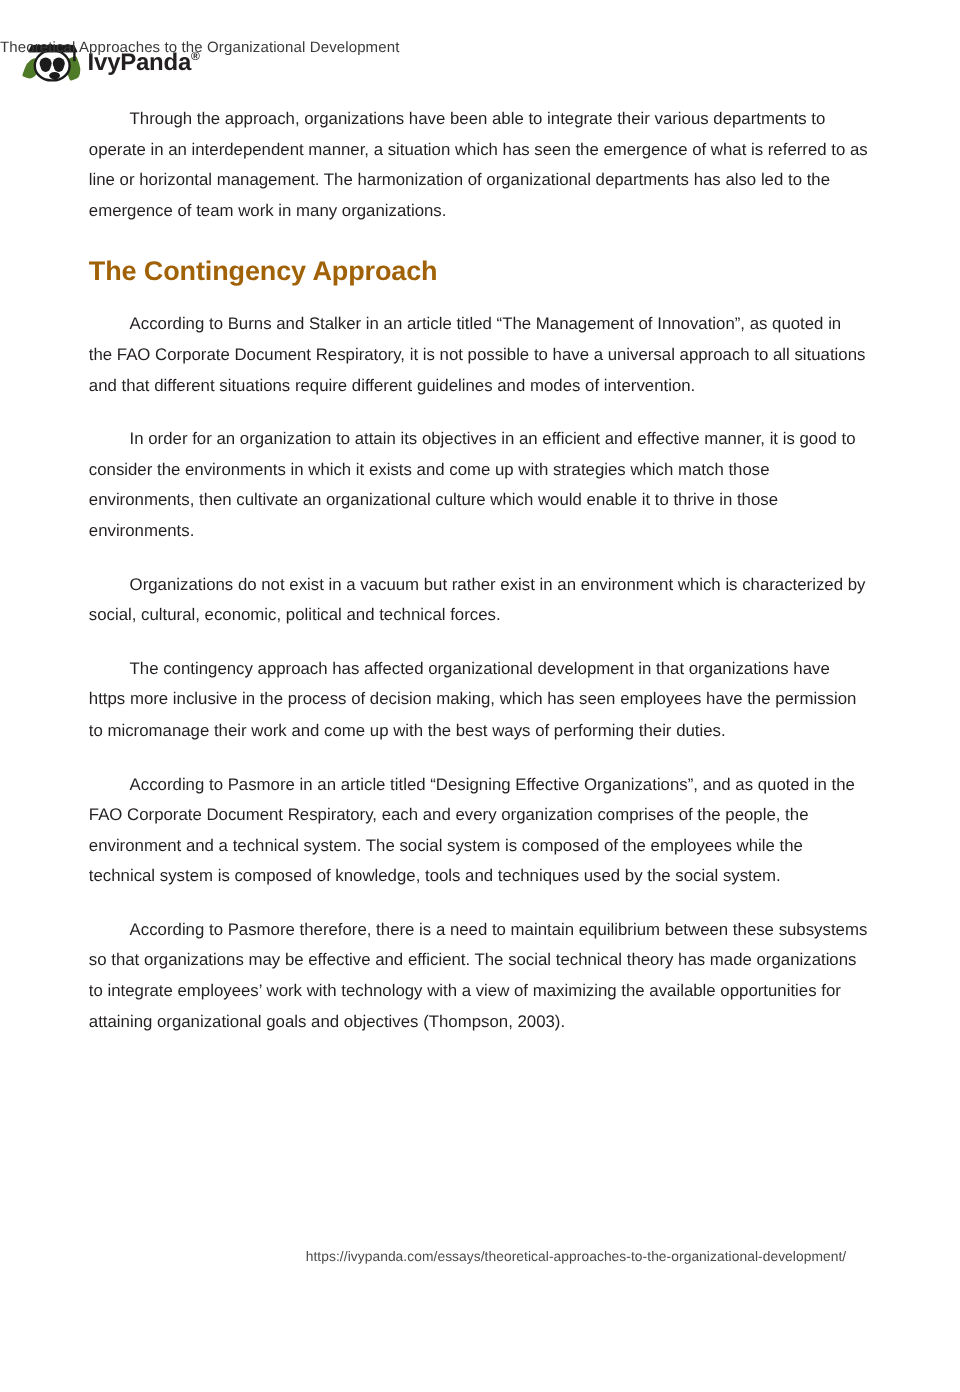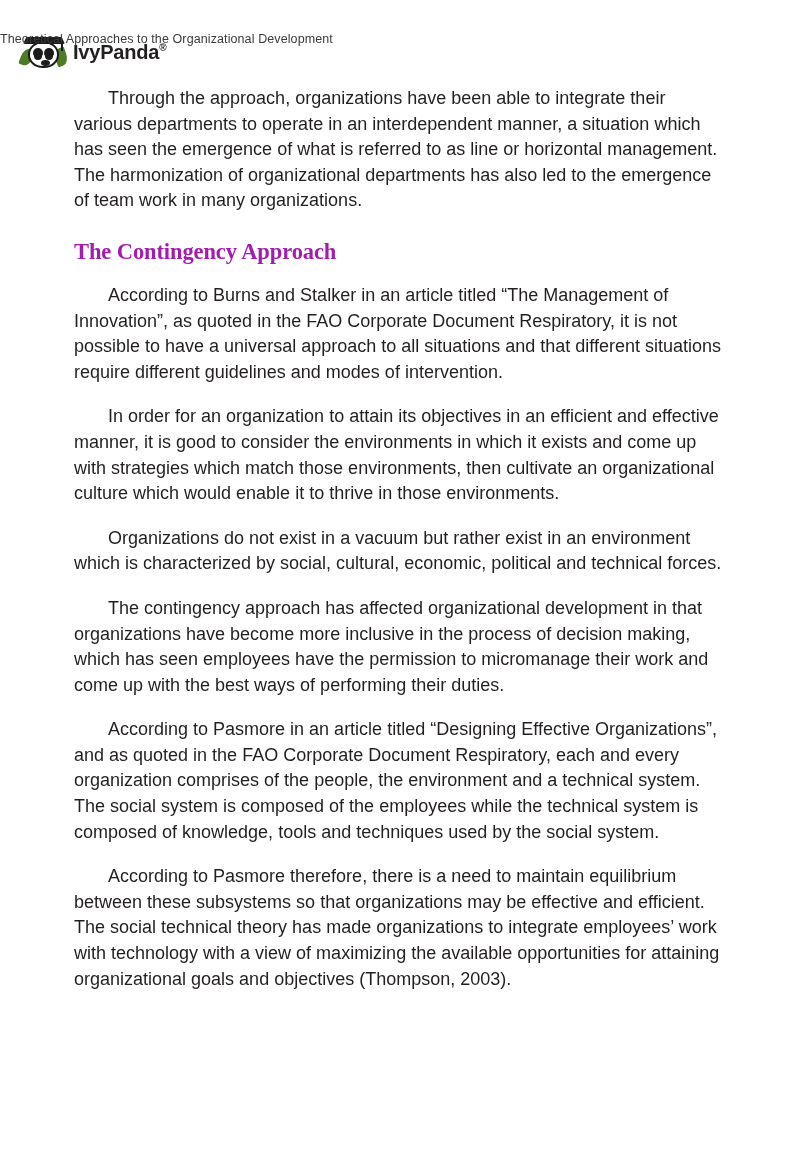"Through the approach, organizations have" p.para { font-size: 18px -> 14px }
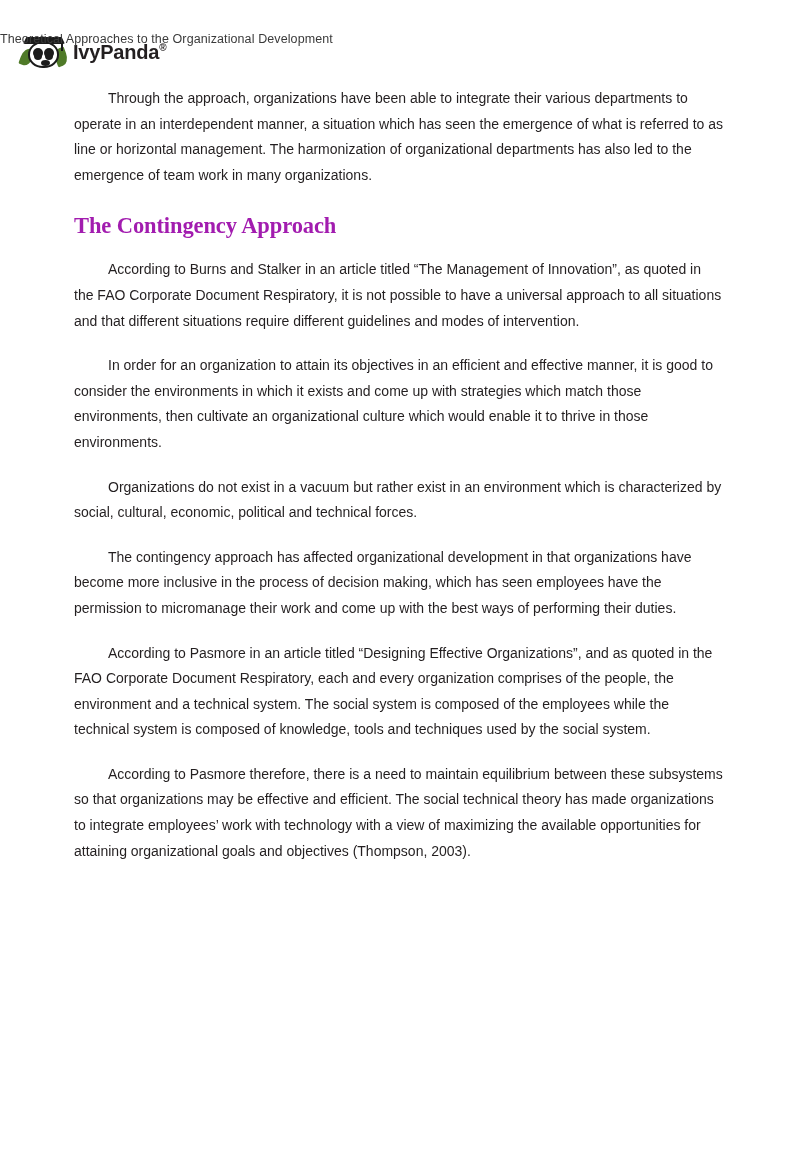"The Contingency Approach" h2.heading { color: #a21caf -> #a16207; font-family: Liberation Serif, serif -> none }
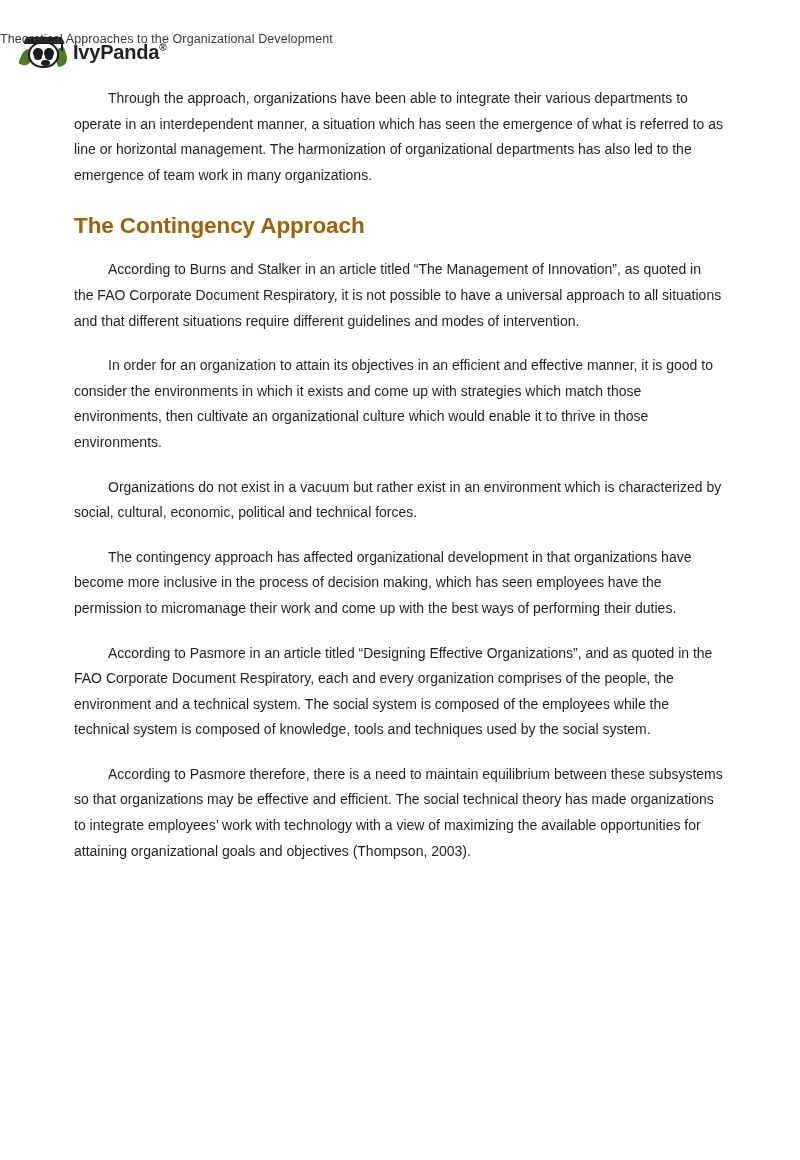"The contingency approach has affected" p.para { text: become -> https }
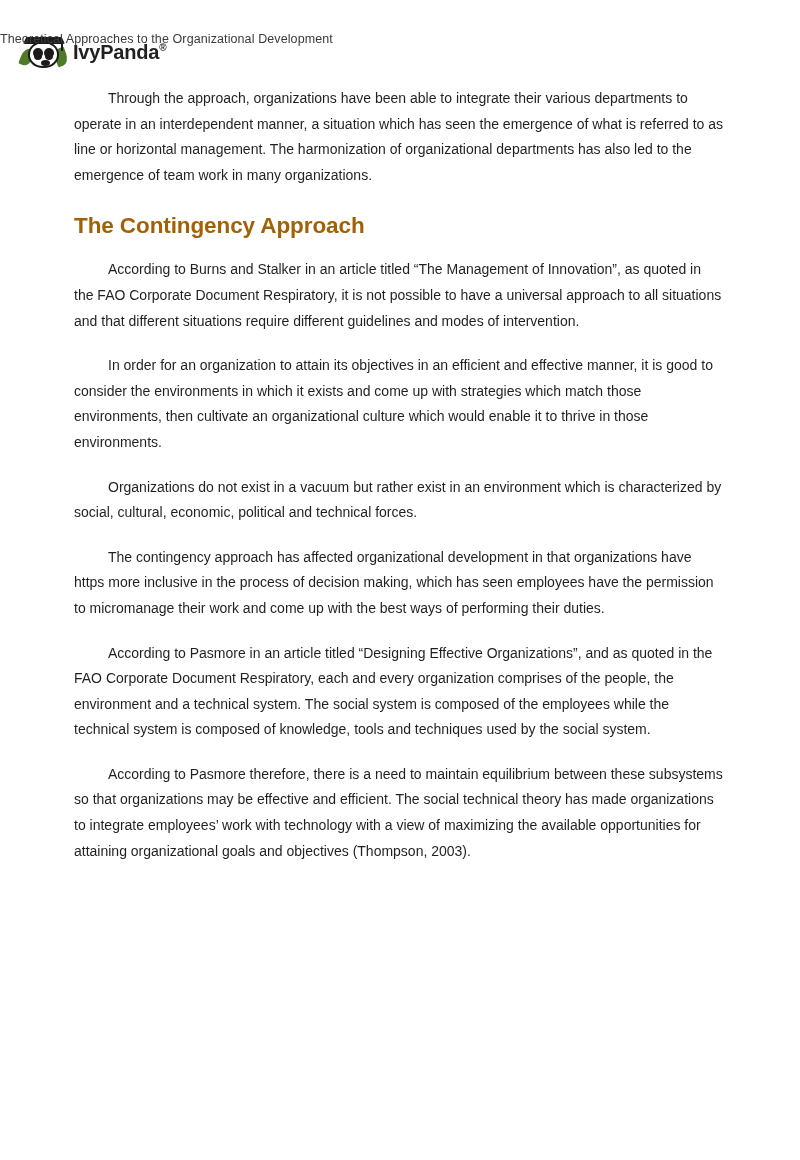"https://ivypanda.com/essays/theoretical-" div.page-footer { html: none -> <div> <span>https://ivypanda.com/essays/theoretical-approaches-to-the-organizational-development/</span> </div> }
